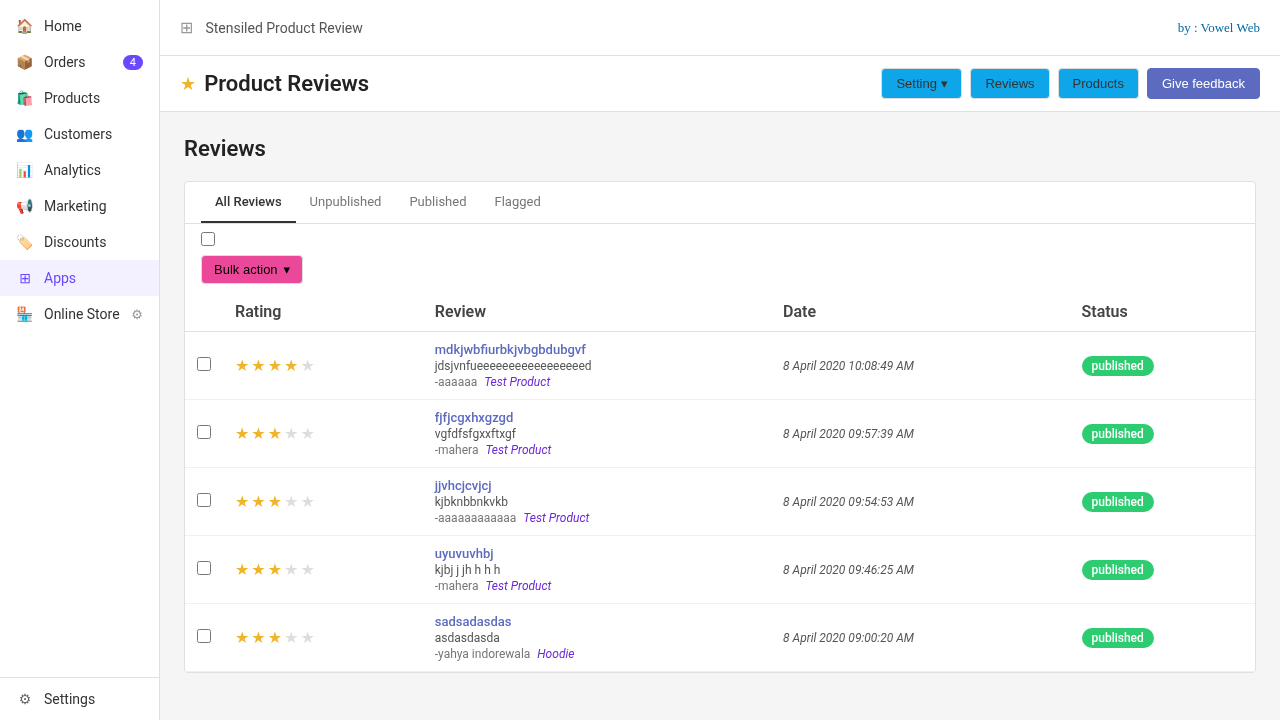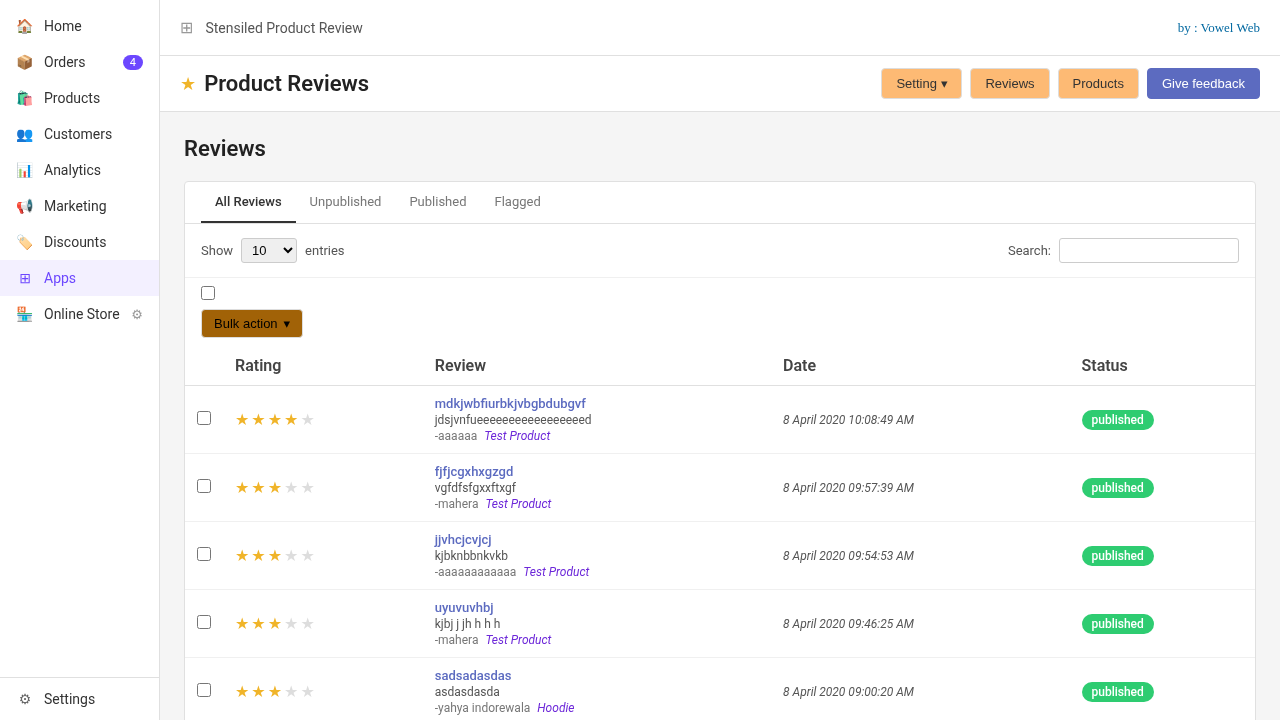"Setting" .btn { background: #fdba74 -> #0ea5e9 }
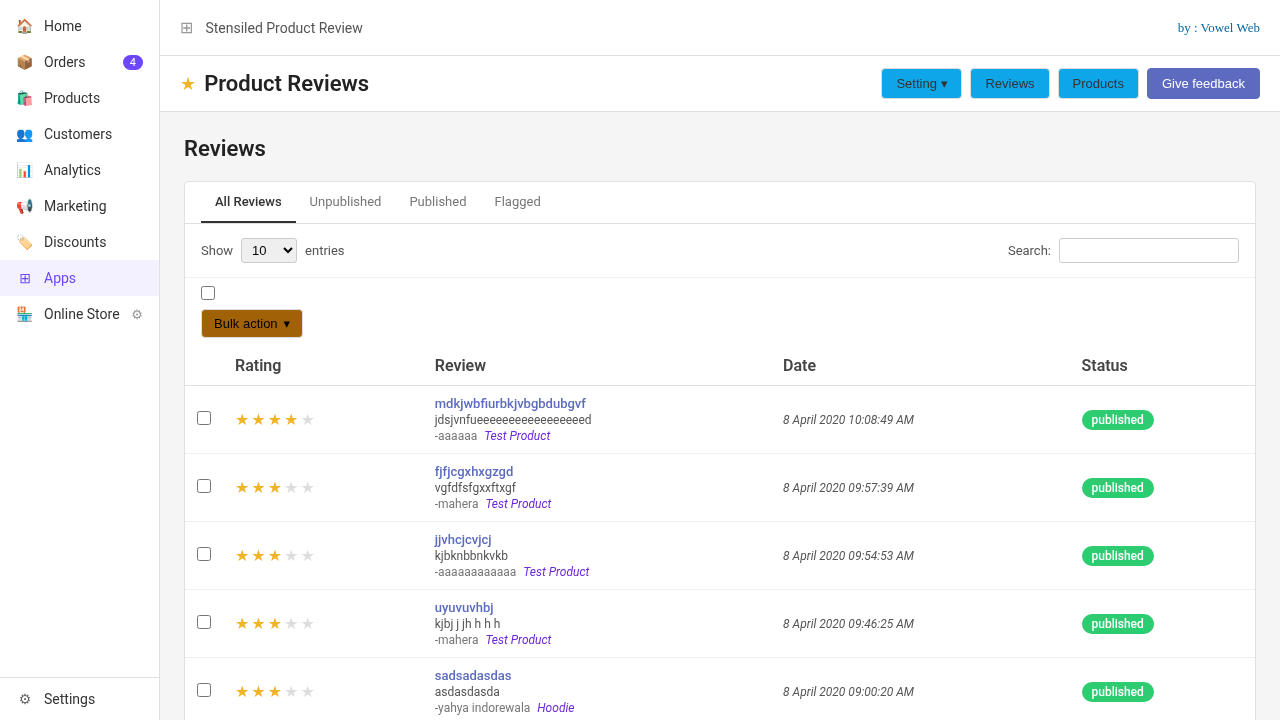"Show" div.table-controls { html: <div> <span>Show</span> <select> <option>10</option> <option>25</option> <option>50</option> <option>100</option> </select> <span>entries</span> <div> <span>Search:</span> <input> </div> </div> -> none }
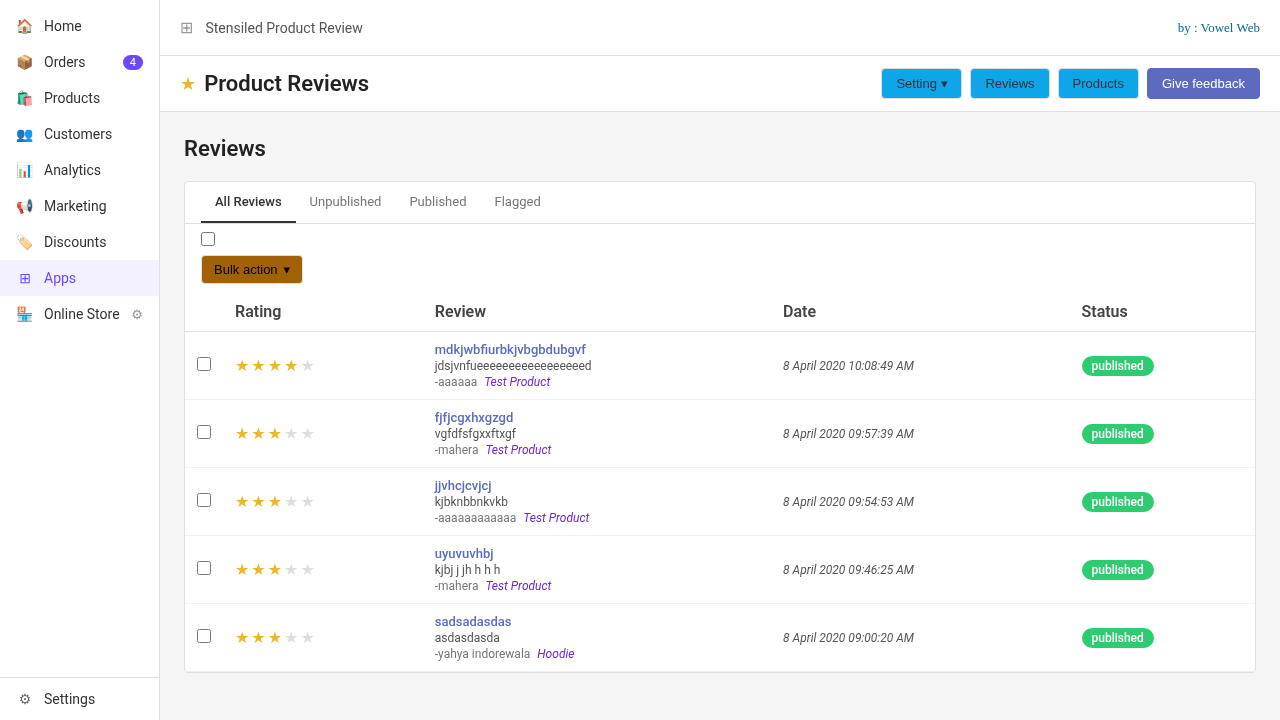"Bulk action" .bulk-action-btn { background: #a16207 -> #ec4899 }
